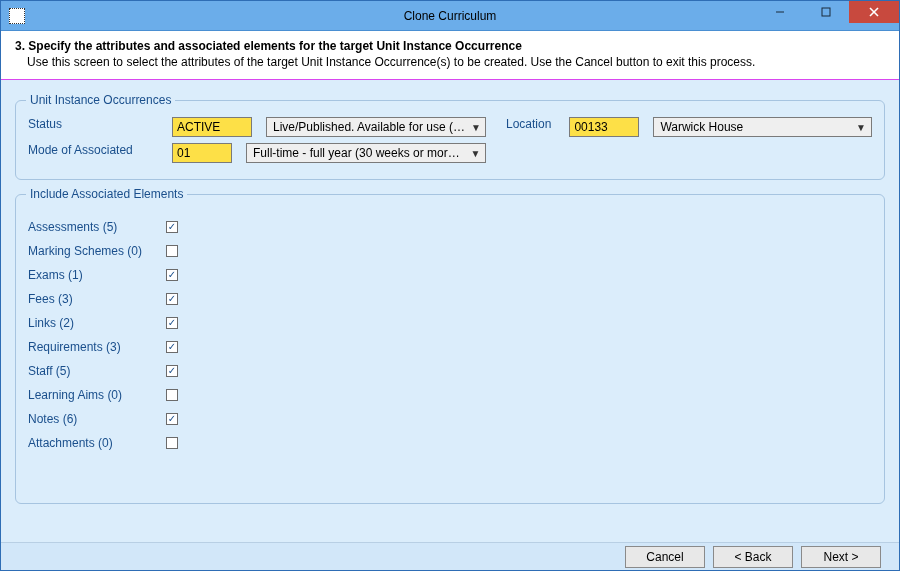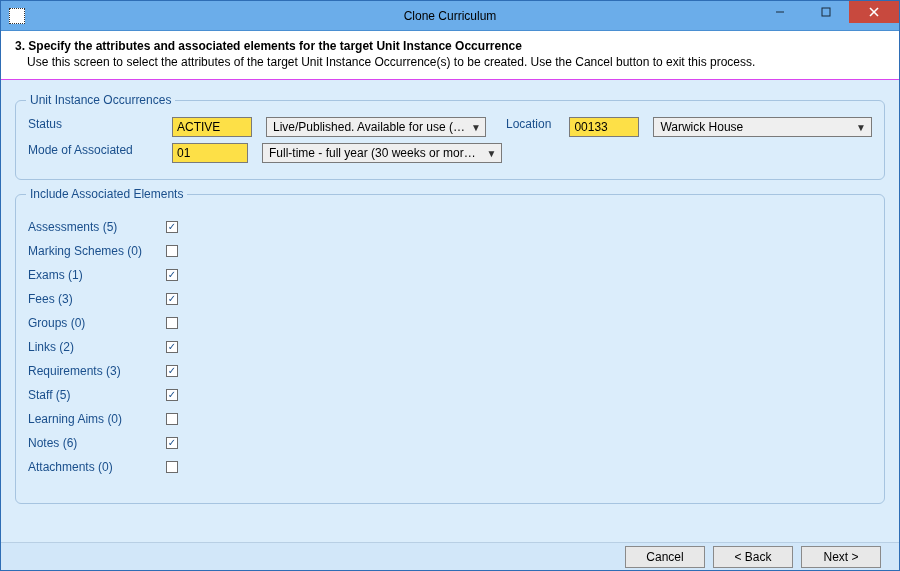"01" input.txt { width: 76px -> 60px }
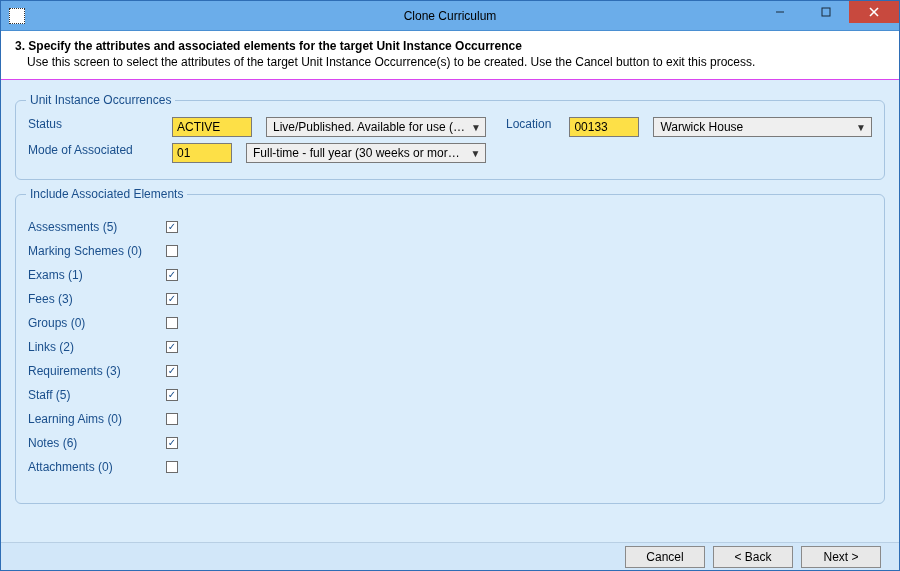"Groups (0)" div.el-row { html: <div> <span>Groups (0)</span> <span></span> </div> -> none }
